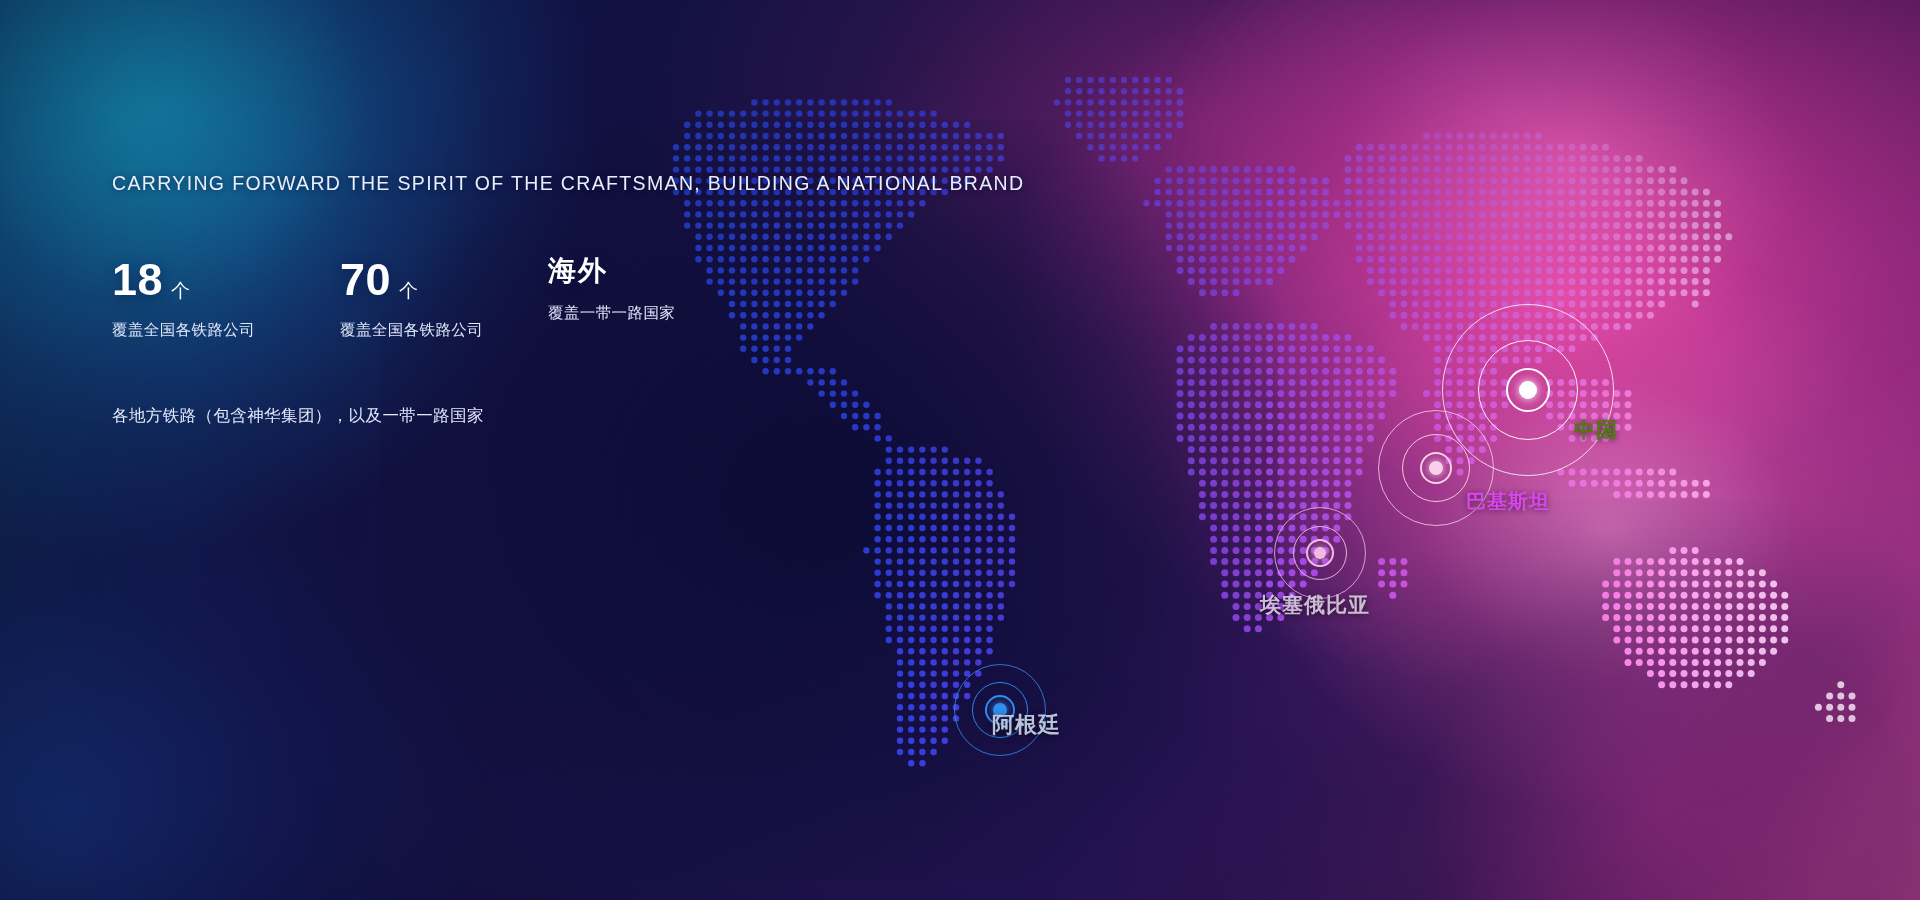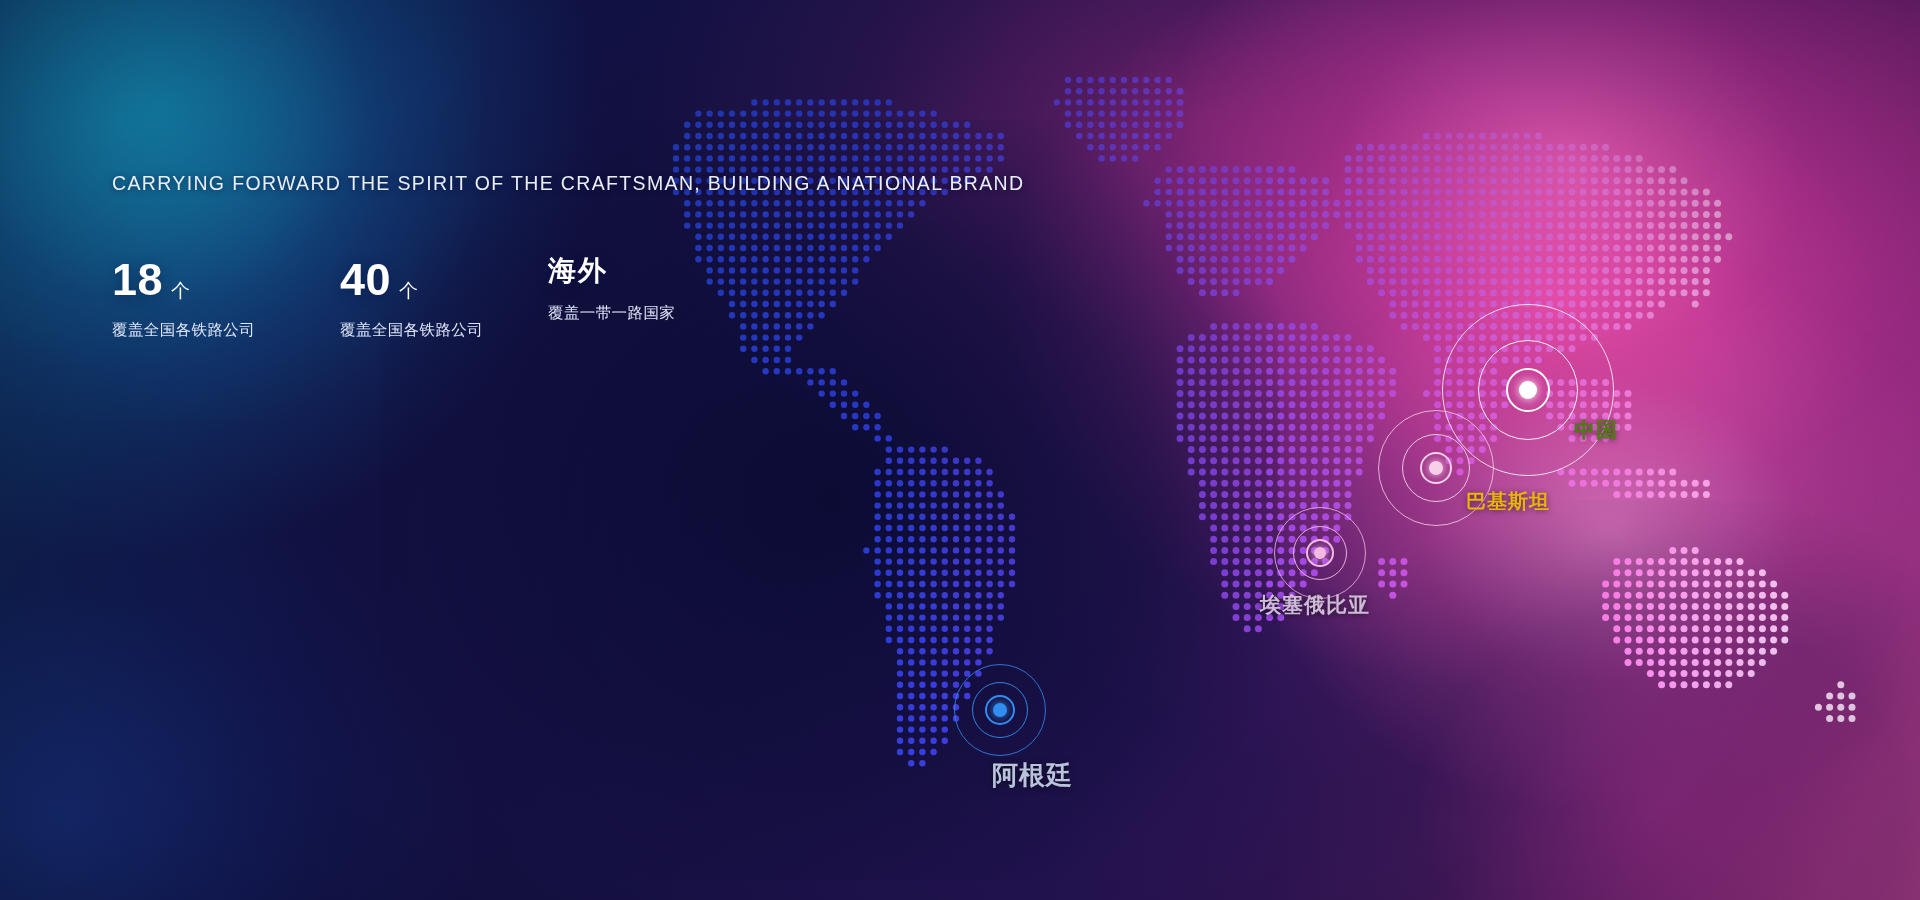"40" span.stat-num { text: 40 -> 70 }
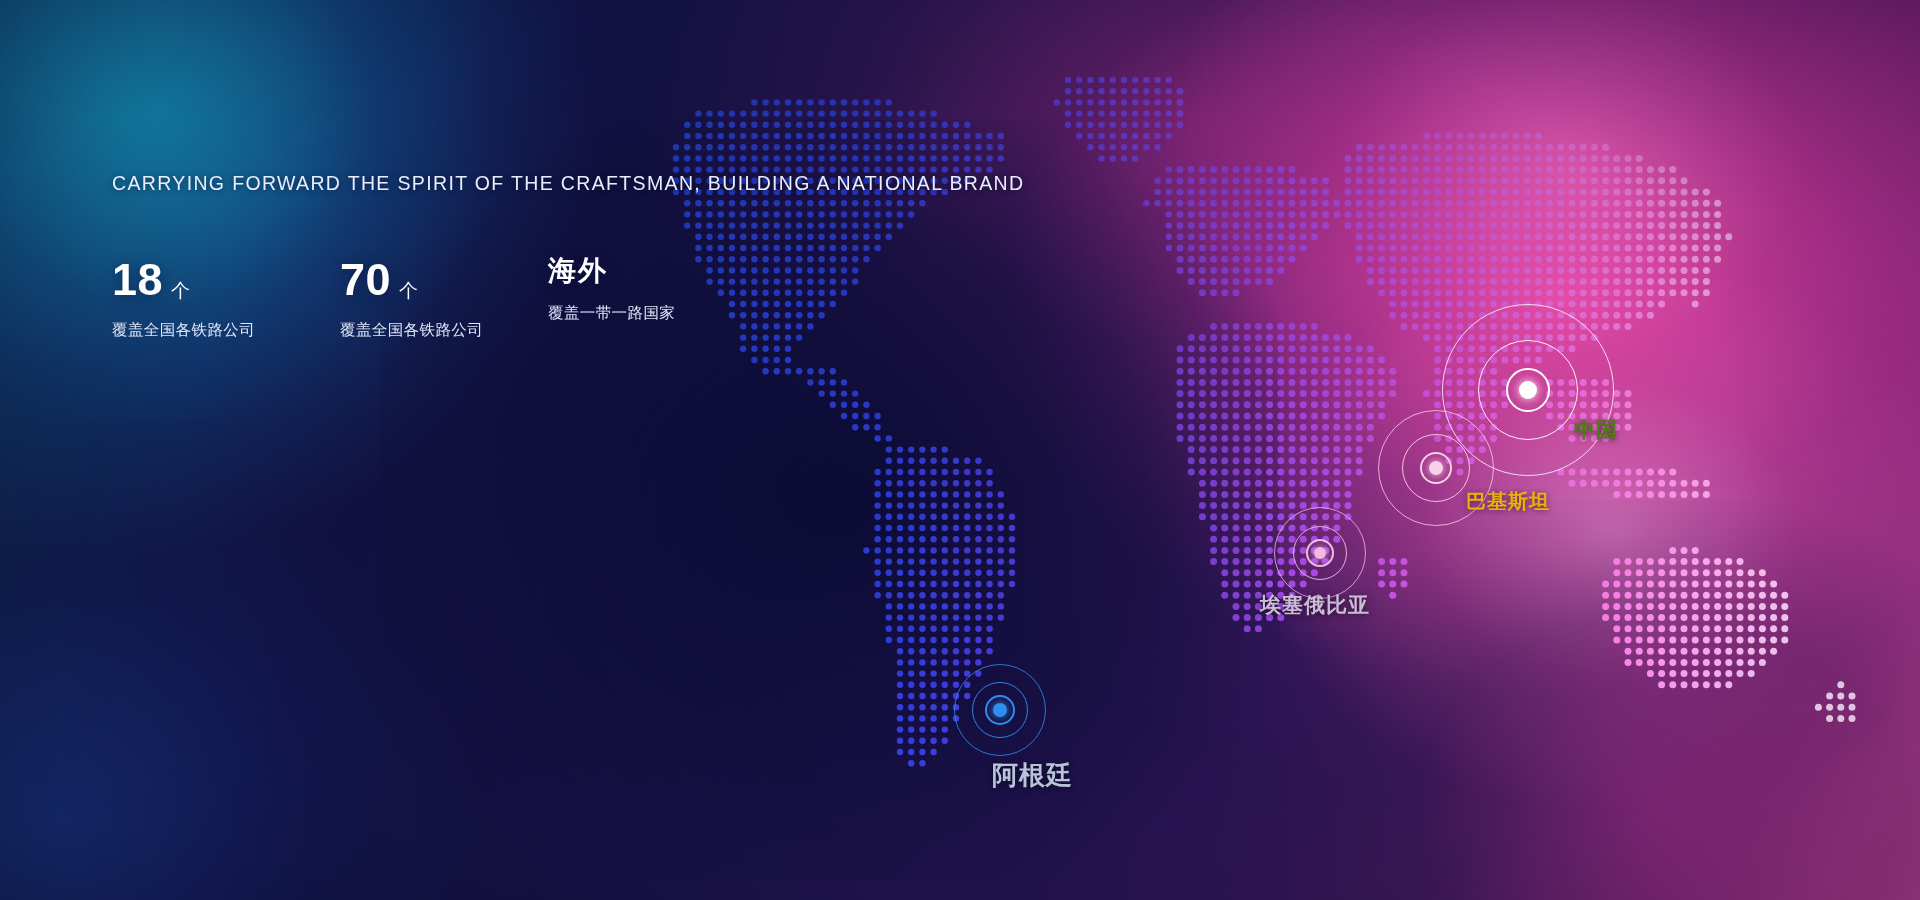"各地方铁路（包含神华集团），以及一带一路国家" div { html: none -> <div>各地方铁路（包含神华集团），以及一带一路国家</div> }
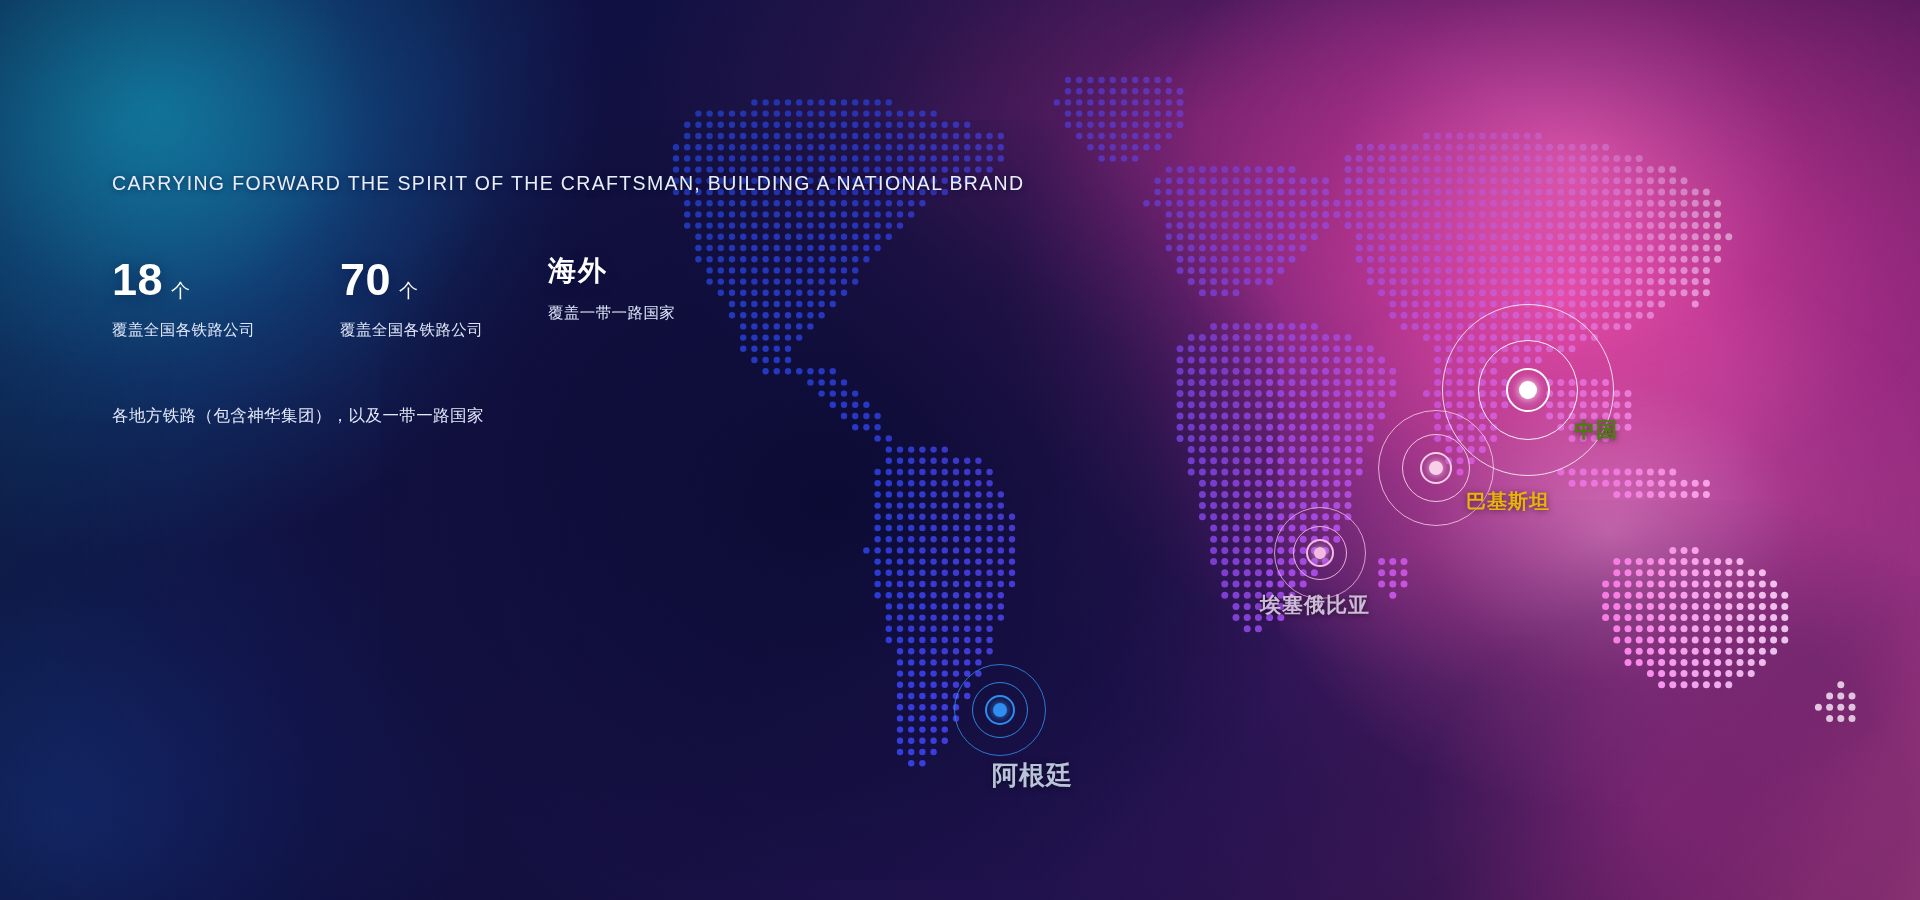"巴基斯坦" div.marker-label { color: #eab308 -> #d946ef }
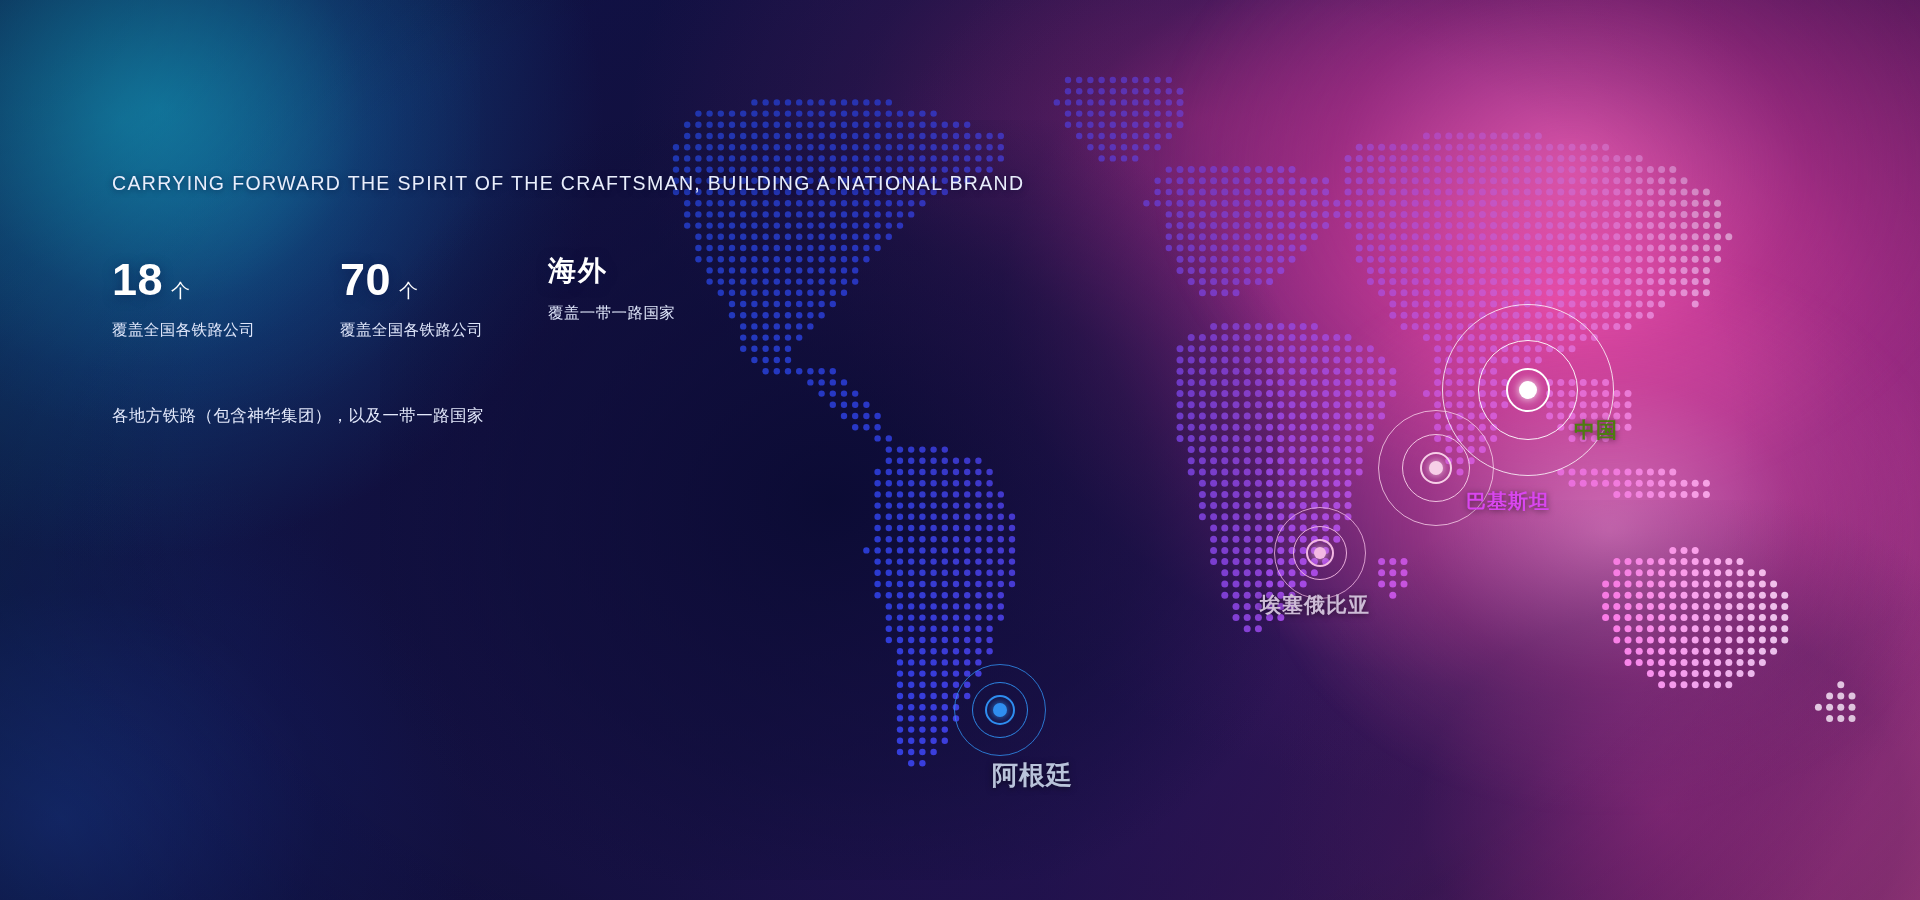"阿根廷" div.marker-label { font-size: 26px -> 22px; margin-top: 48px -> none }
